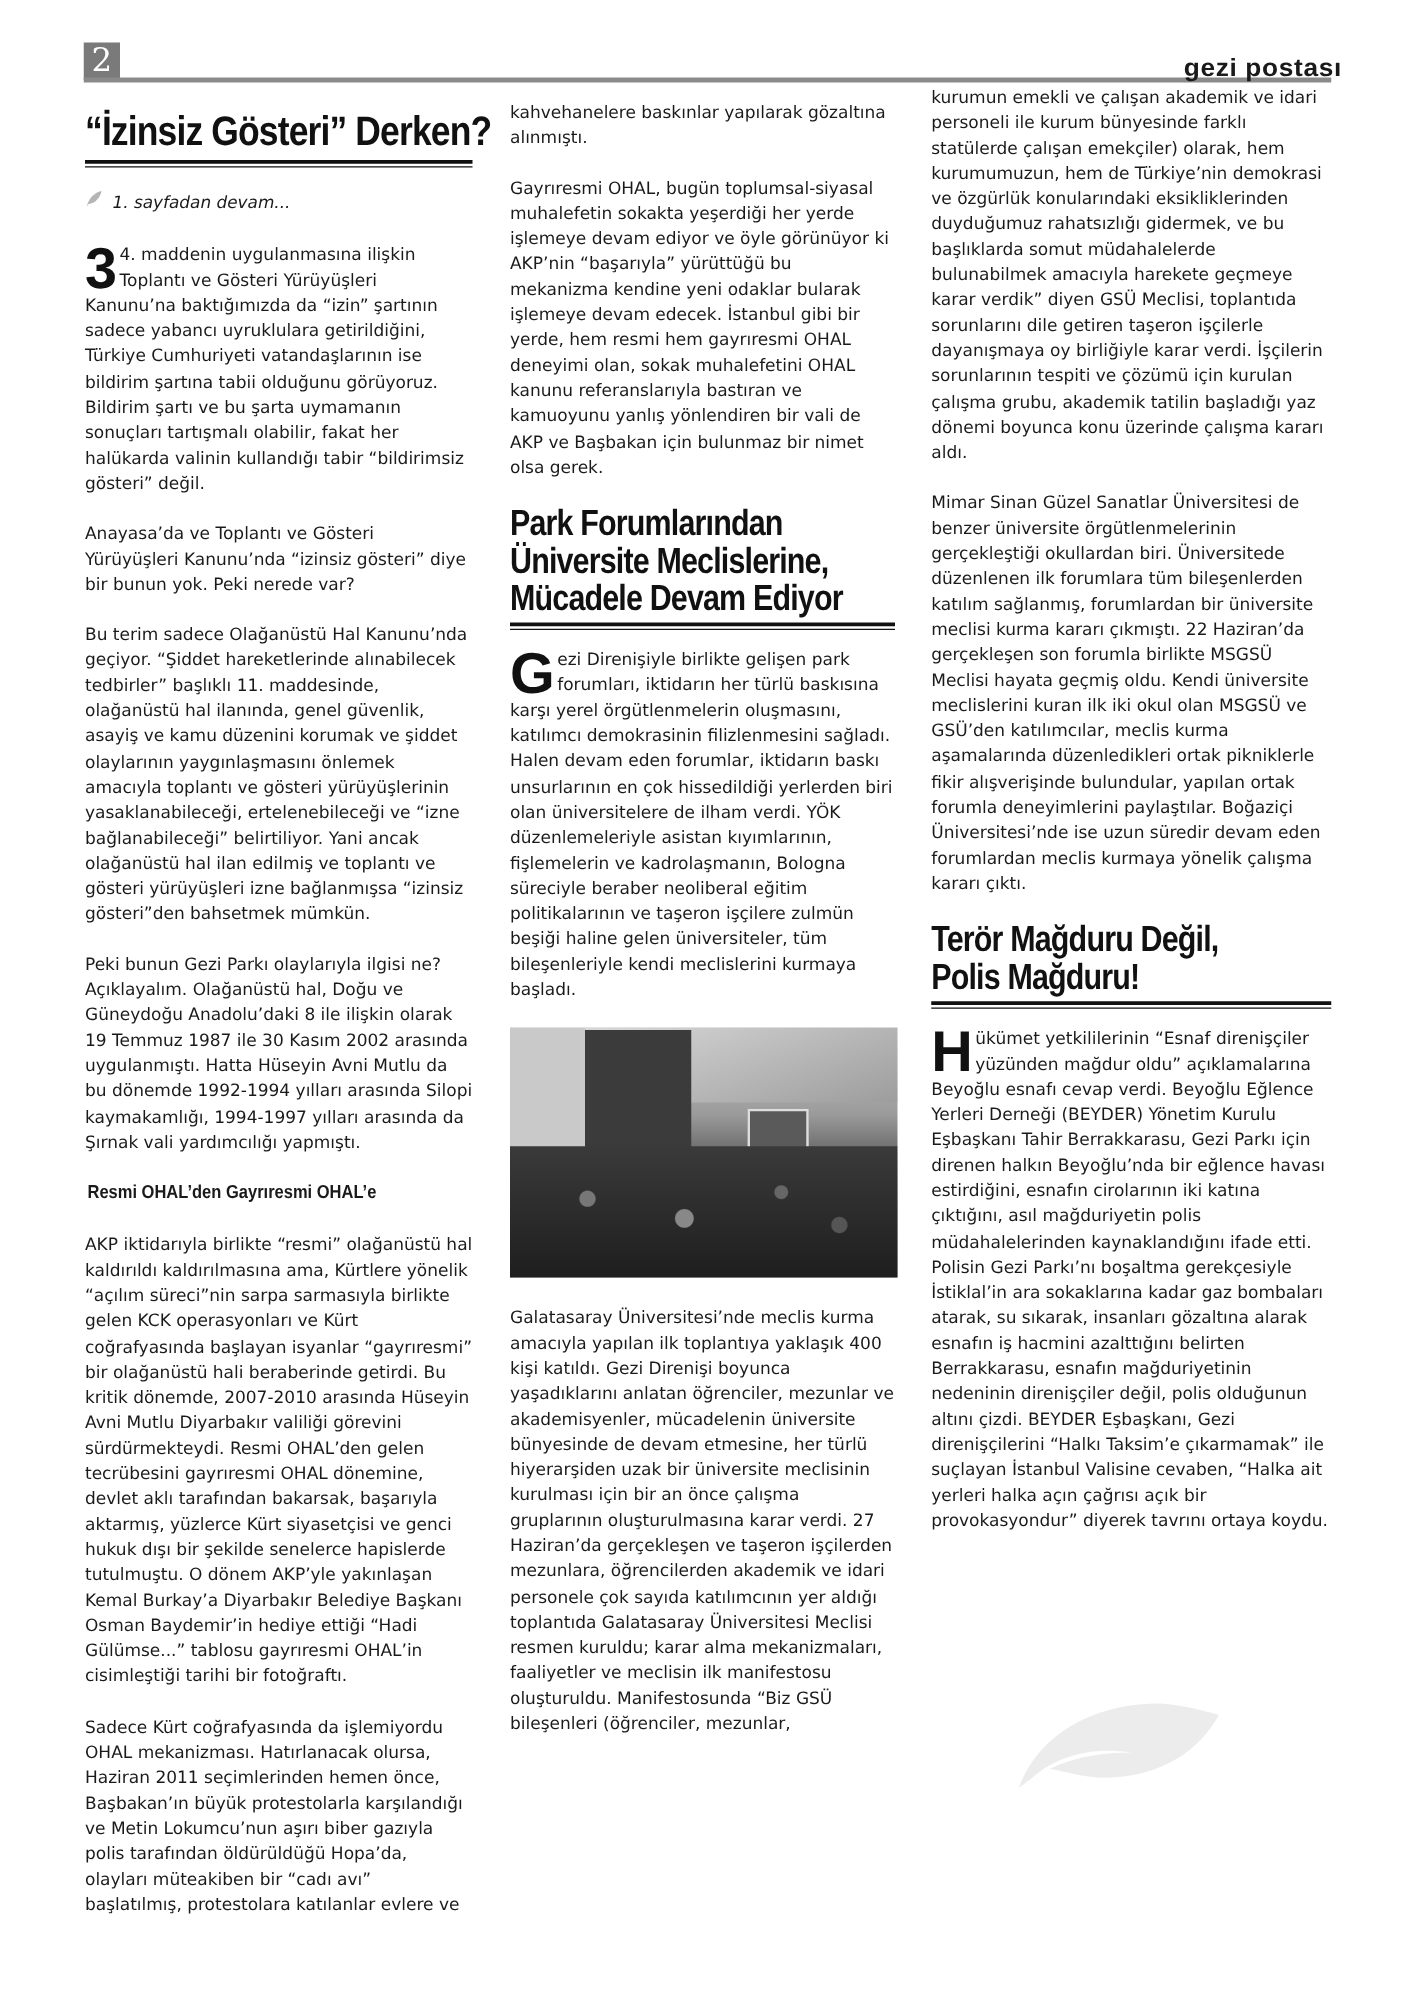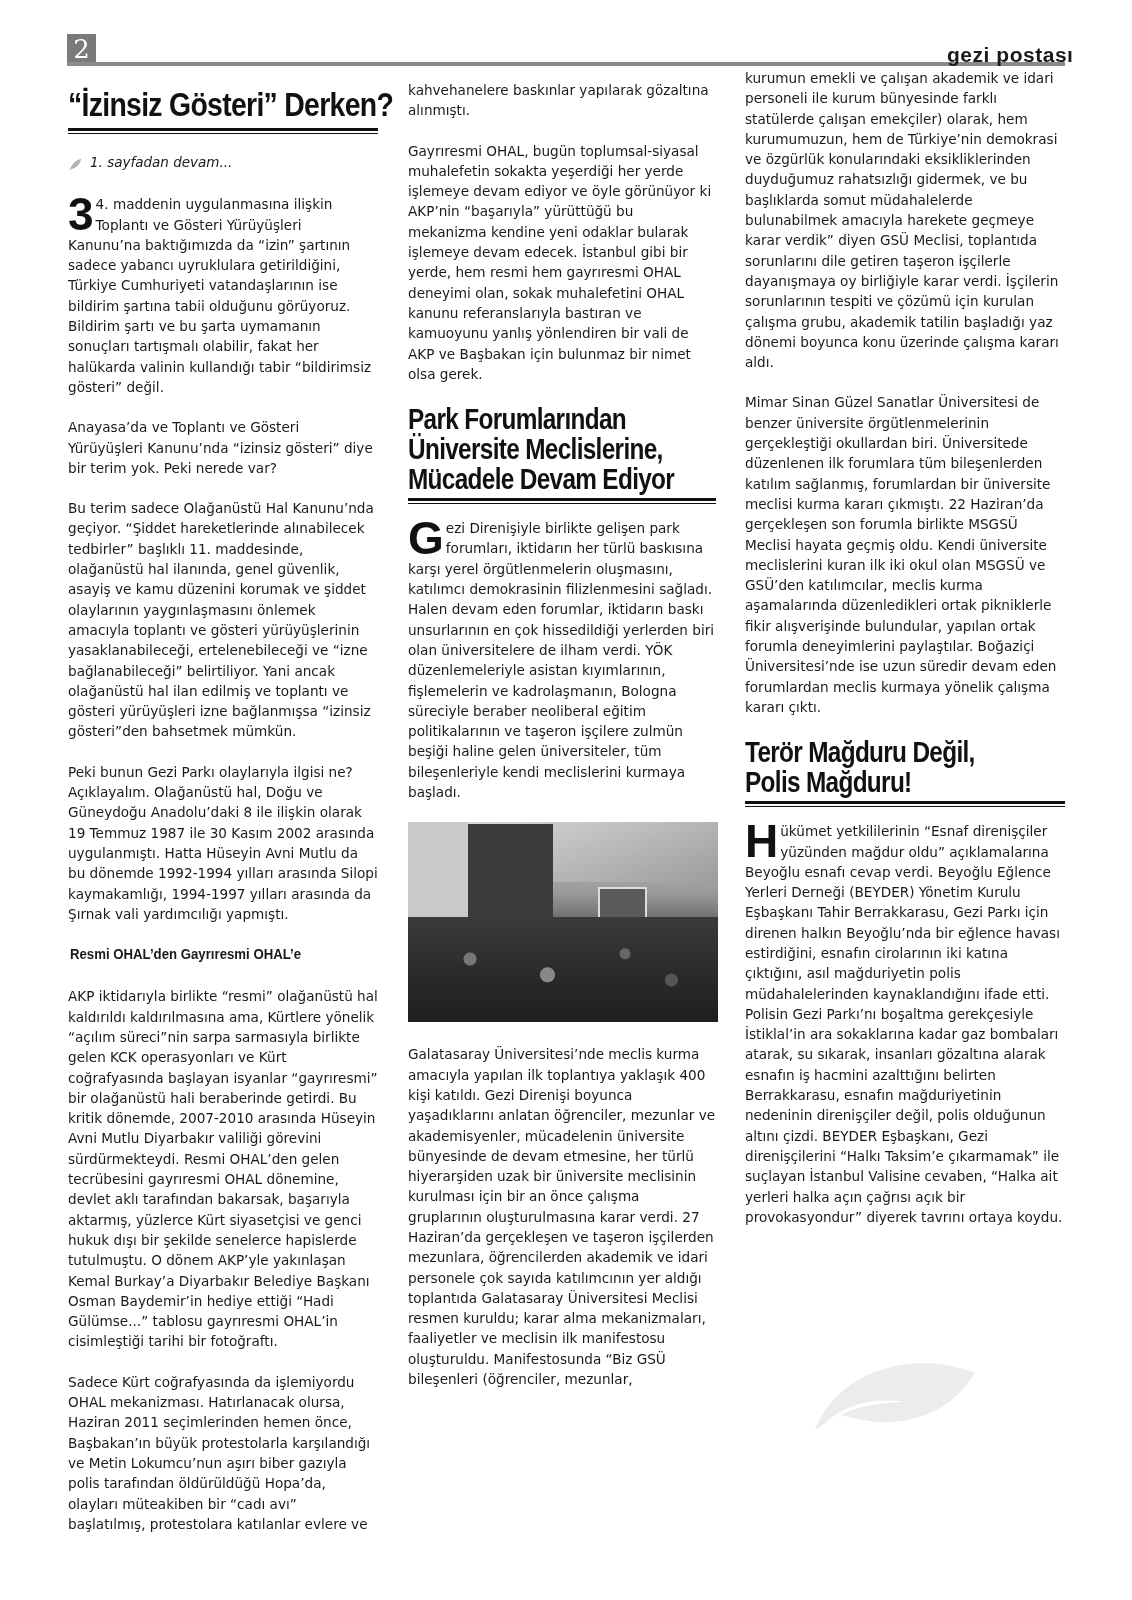"1. sayfadan devam..." .cont { align-items: flex-end -> flex-start }
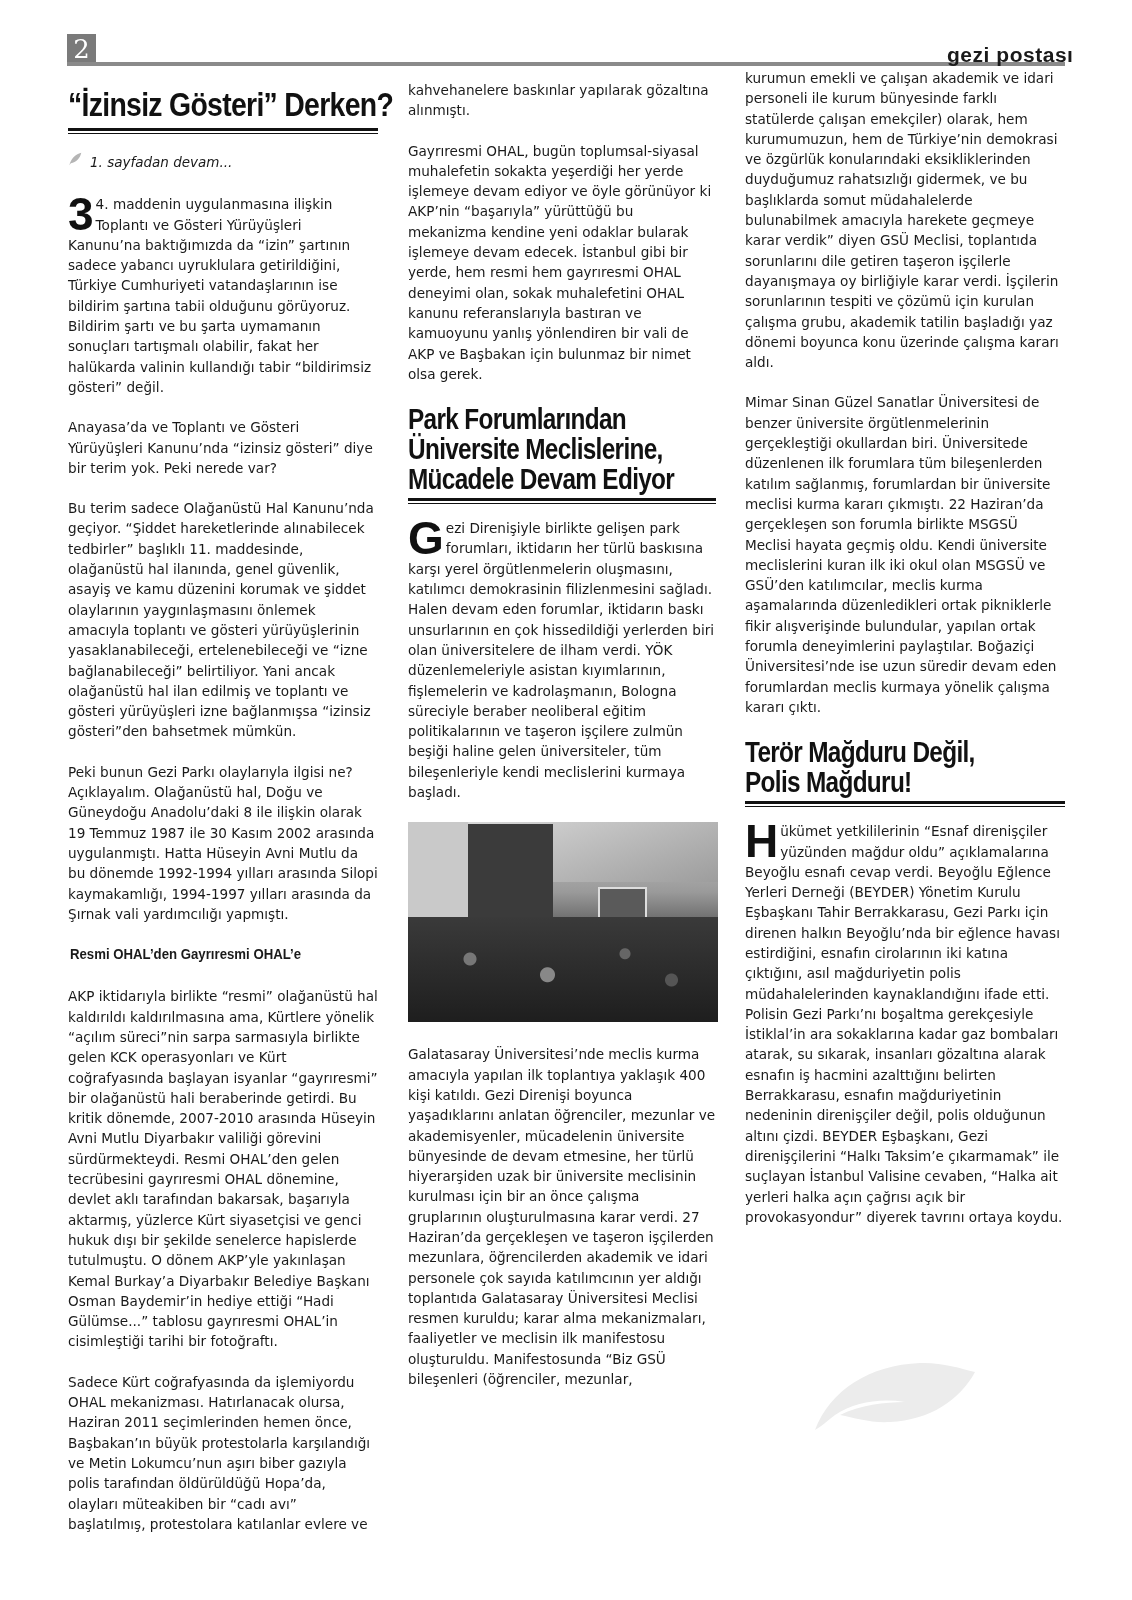"Anayasa’da ve Toplantı ve Gösteri" p { text: terim -> bunun }
